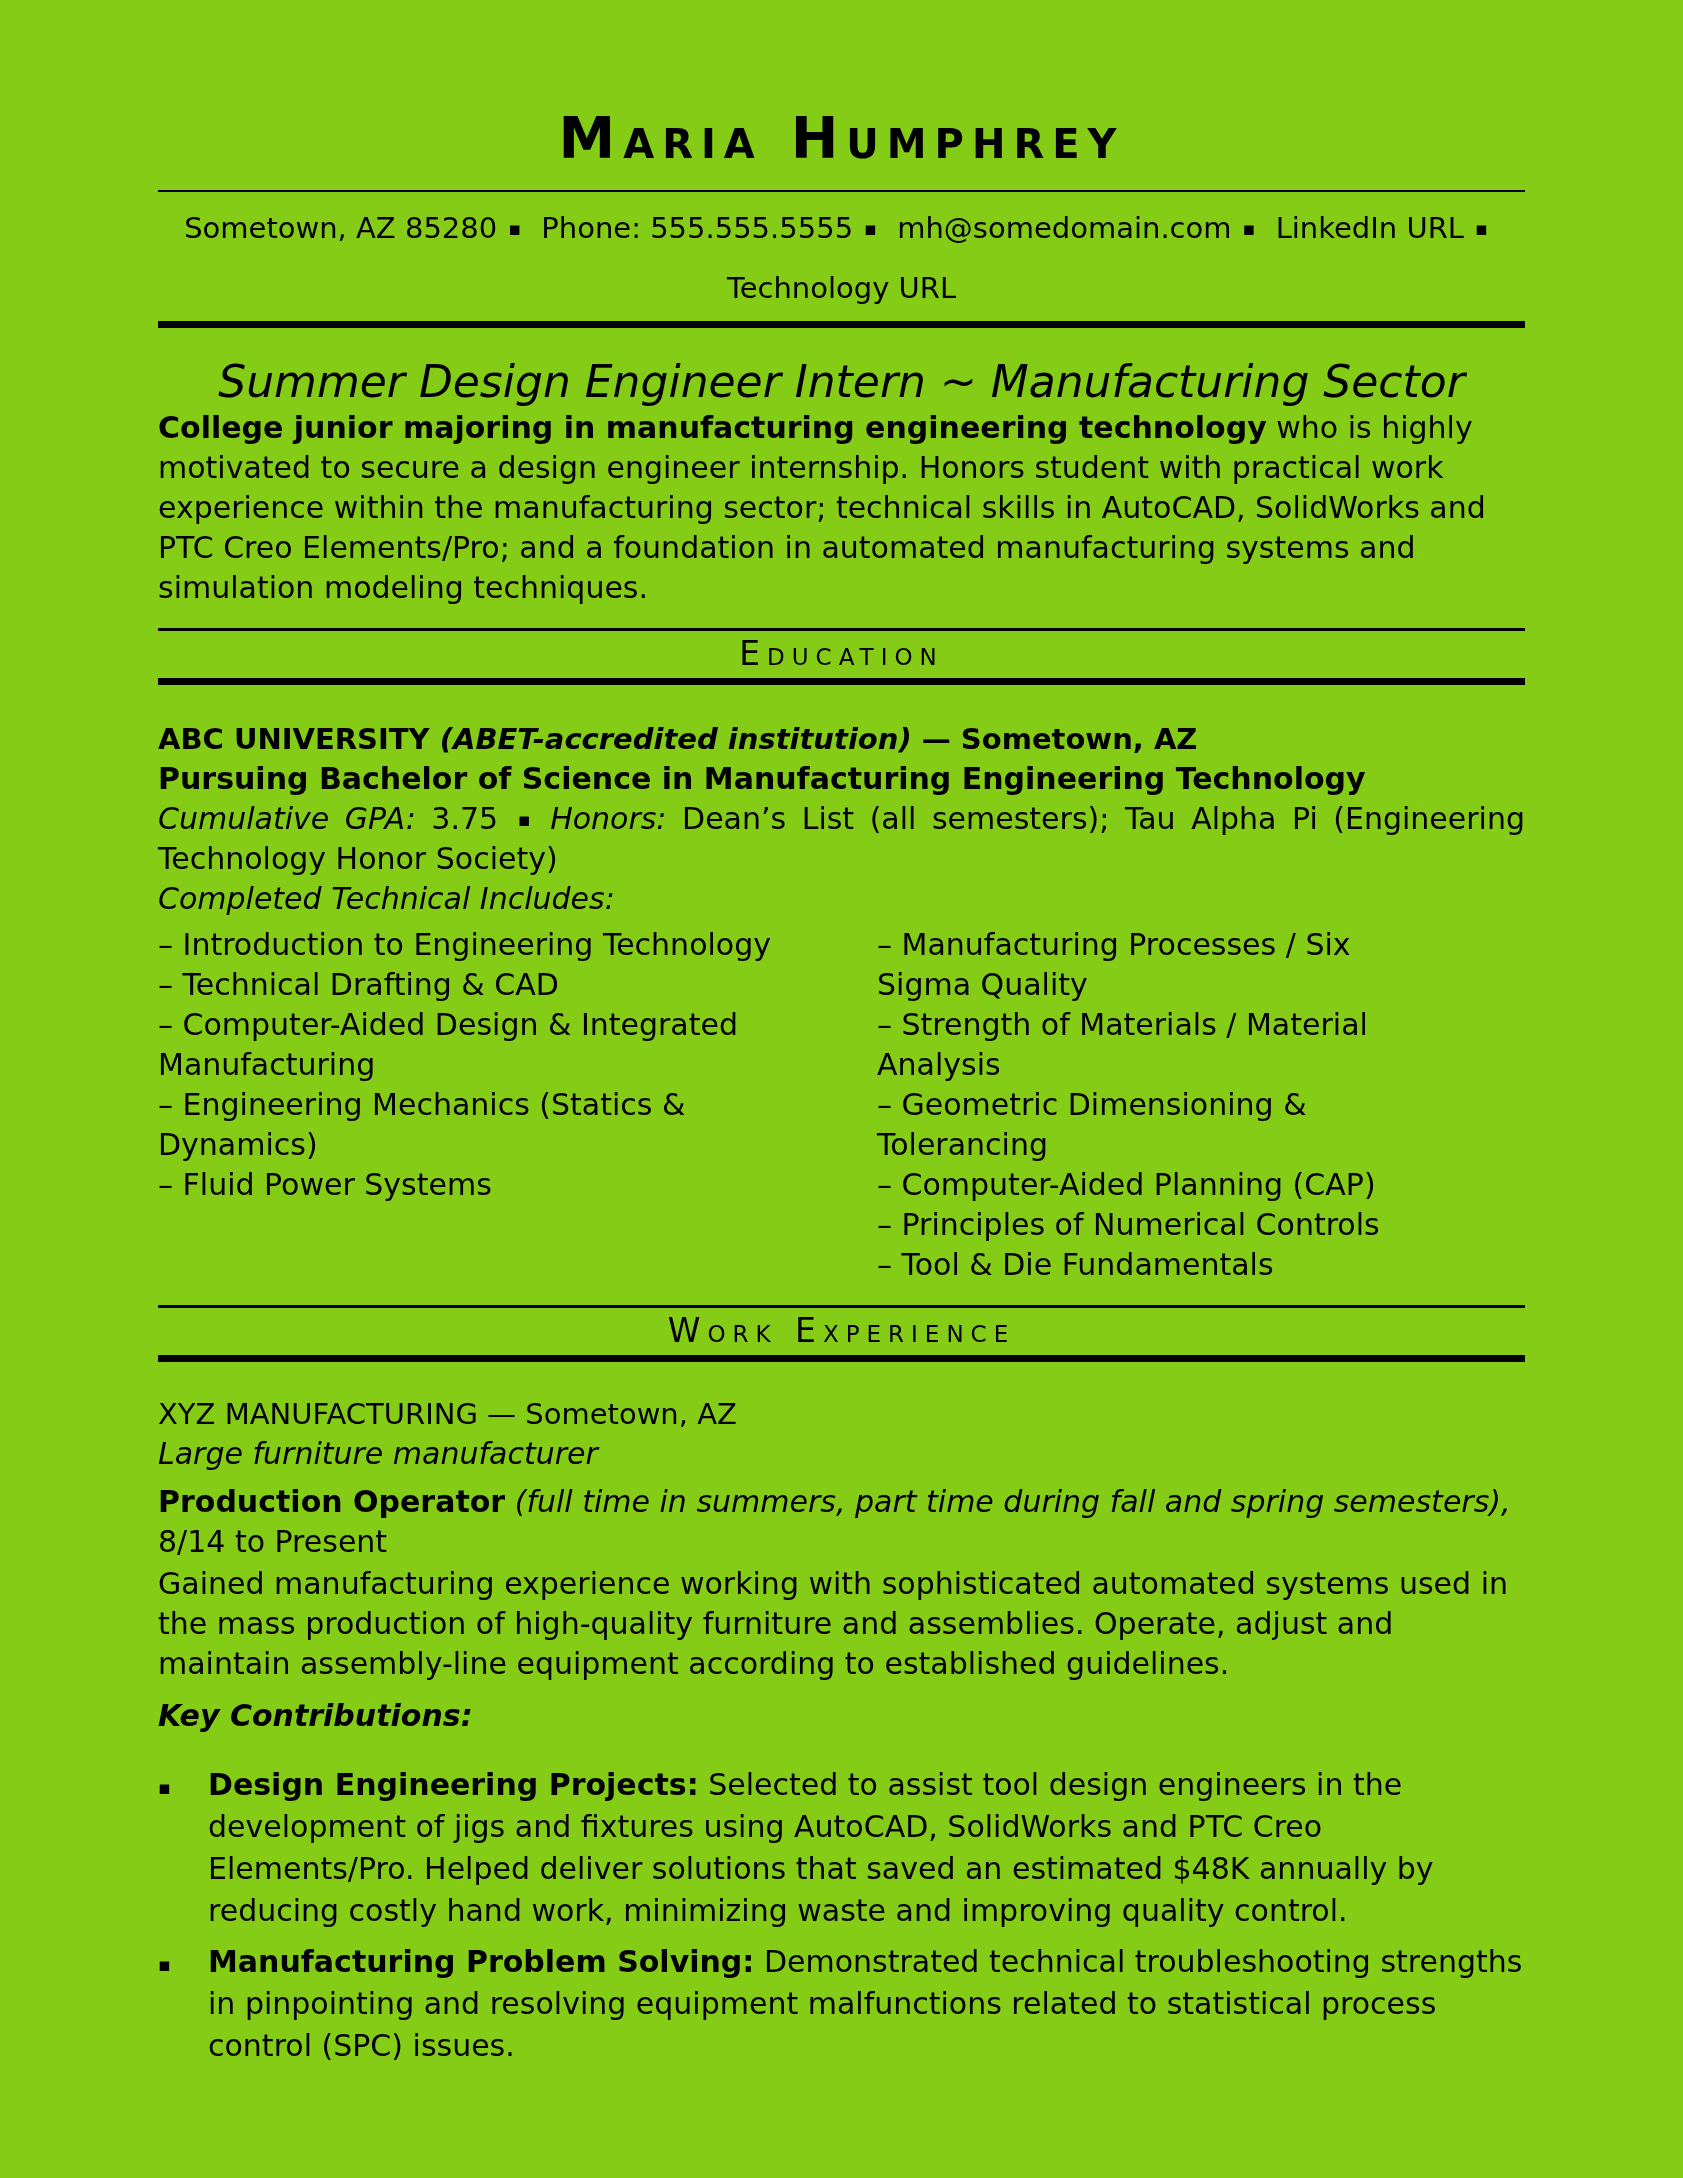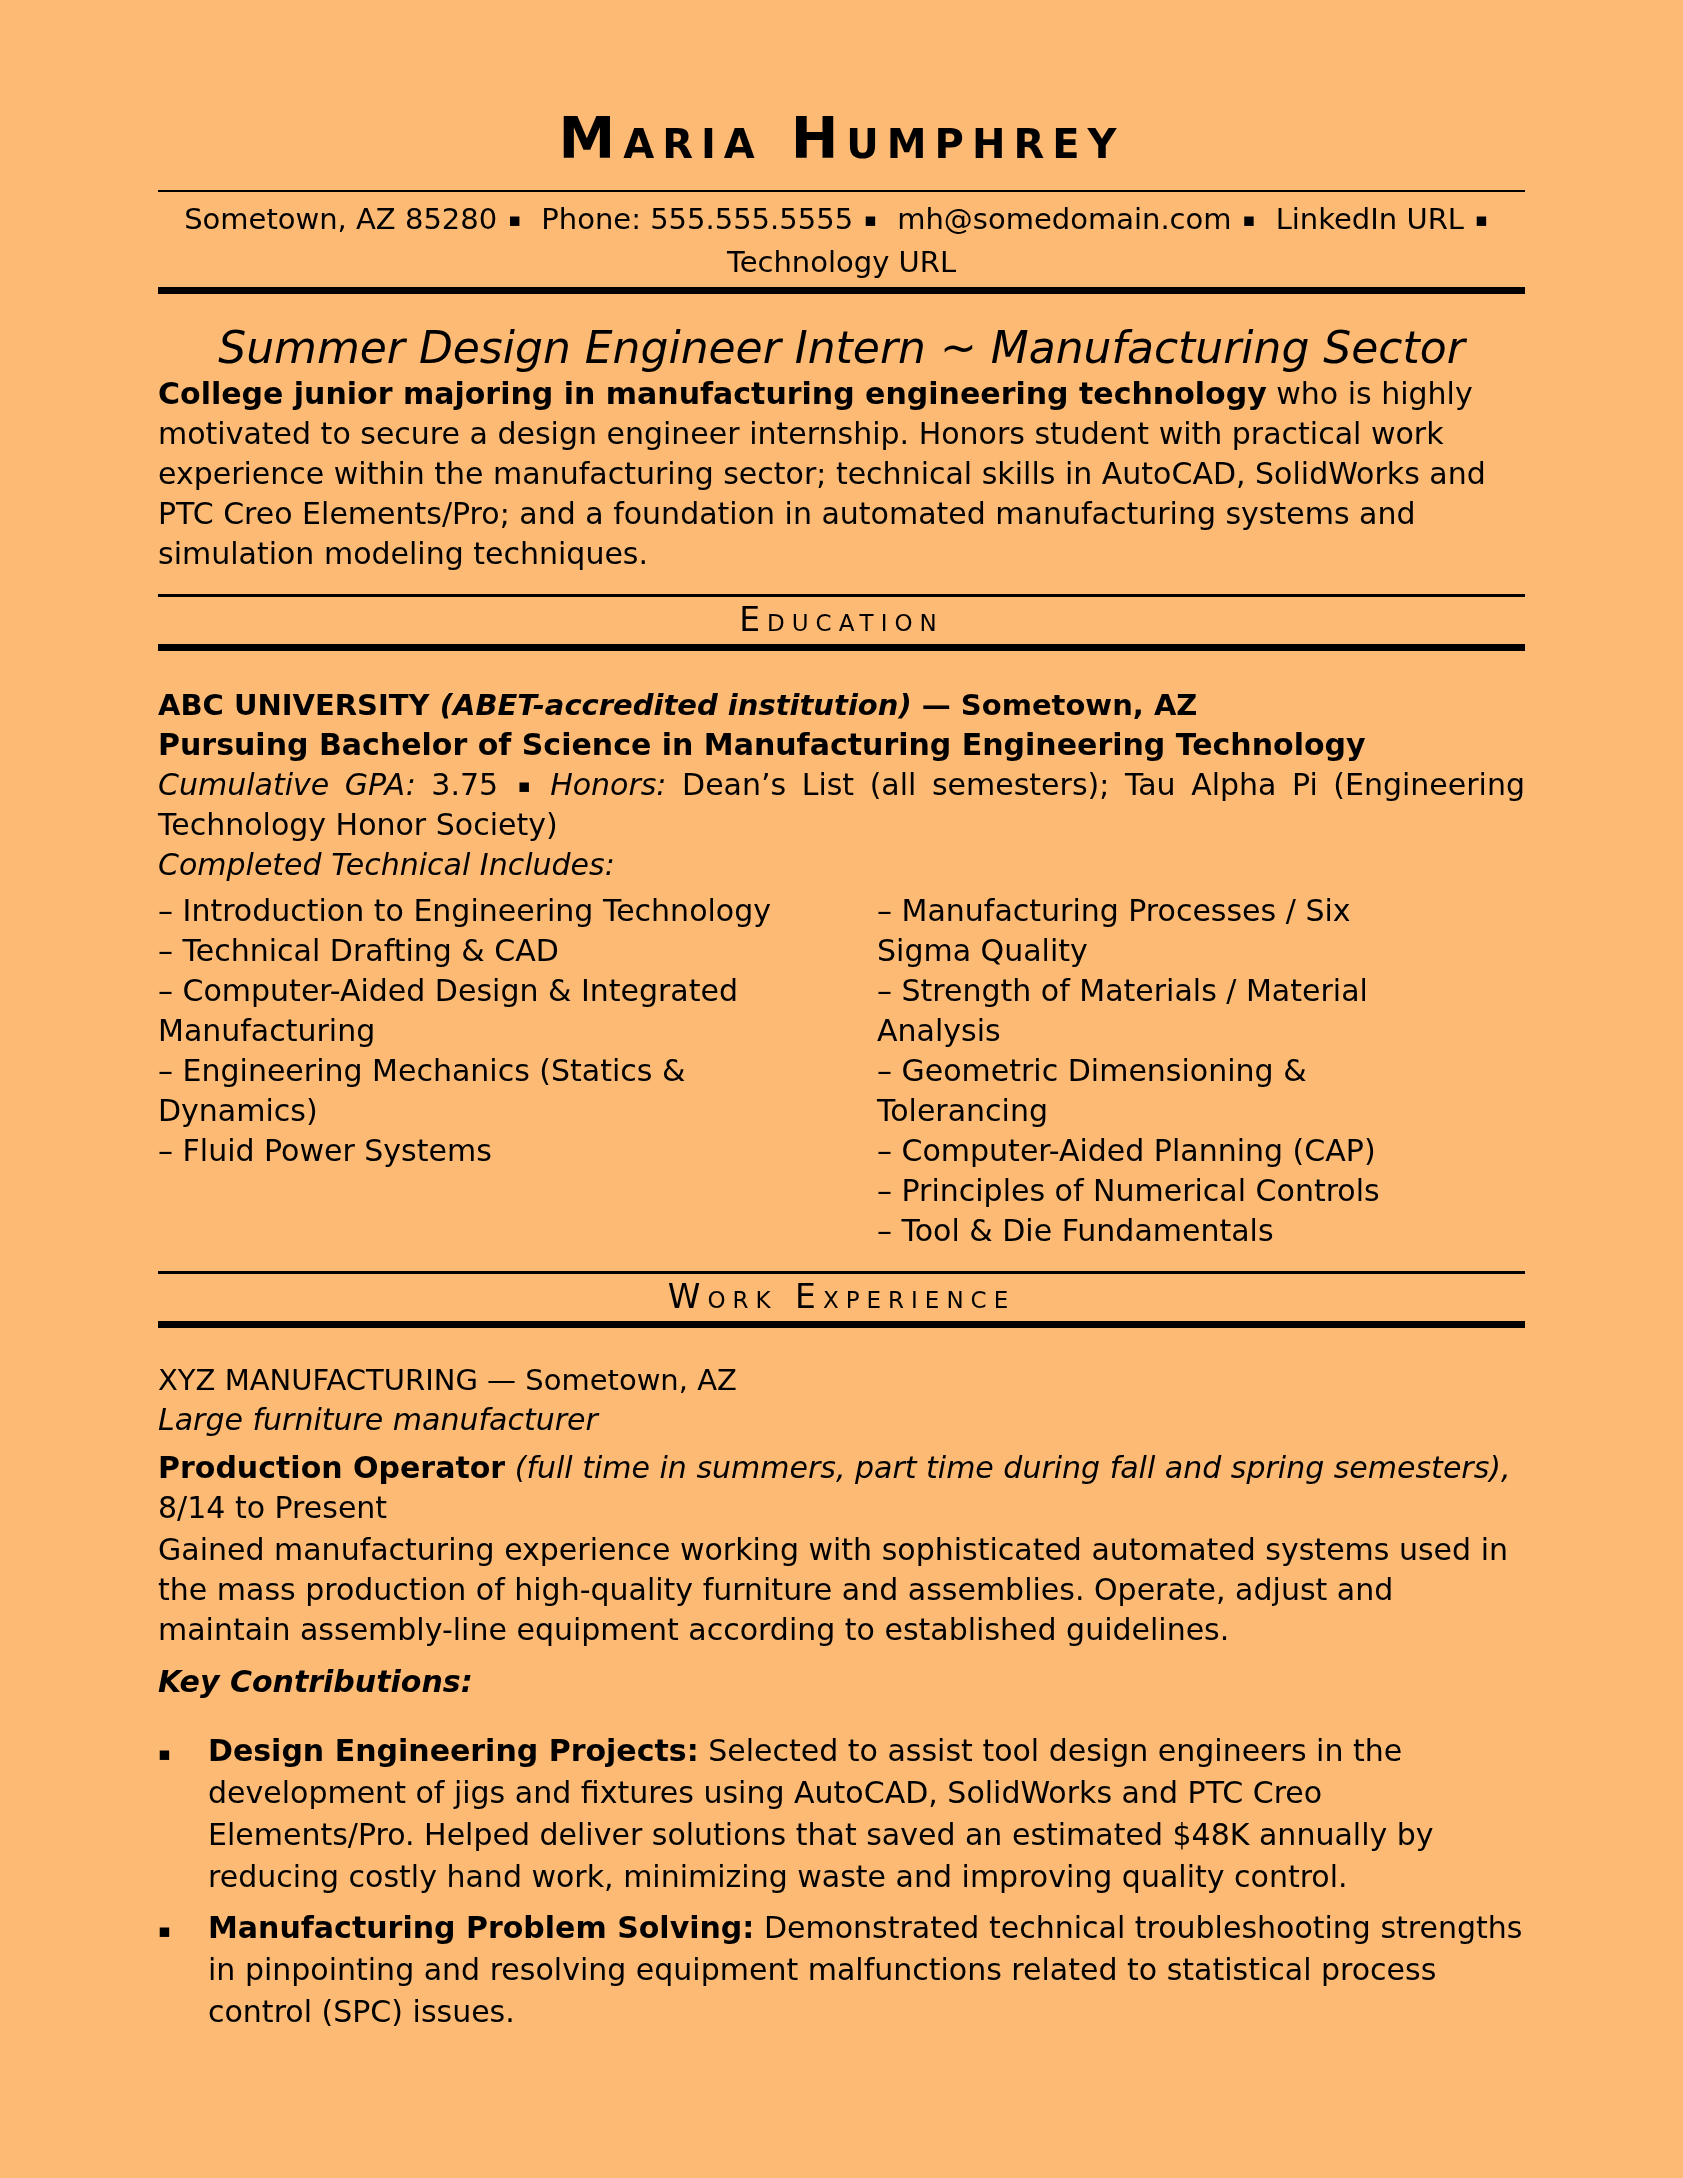"Maria Humphrey" .page { background: #fdba74 -> #84cc16 }
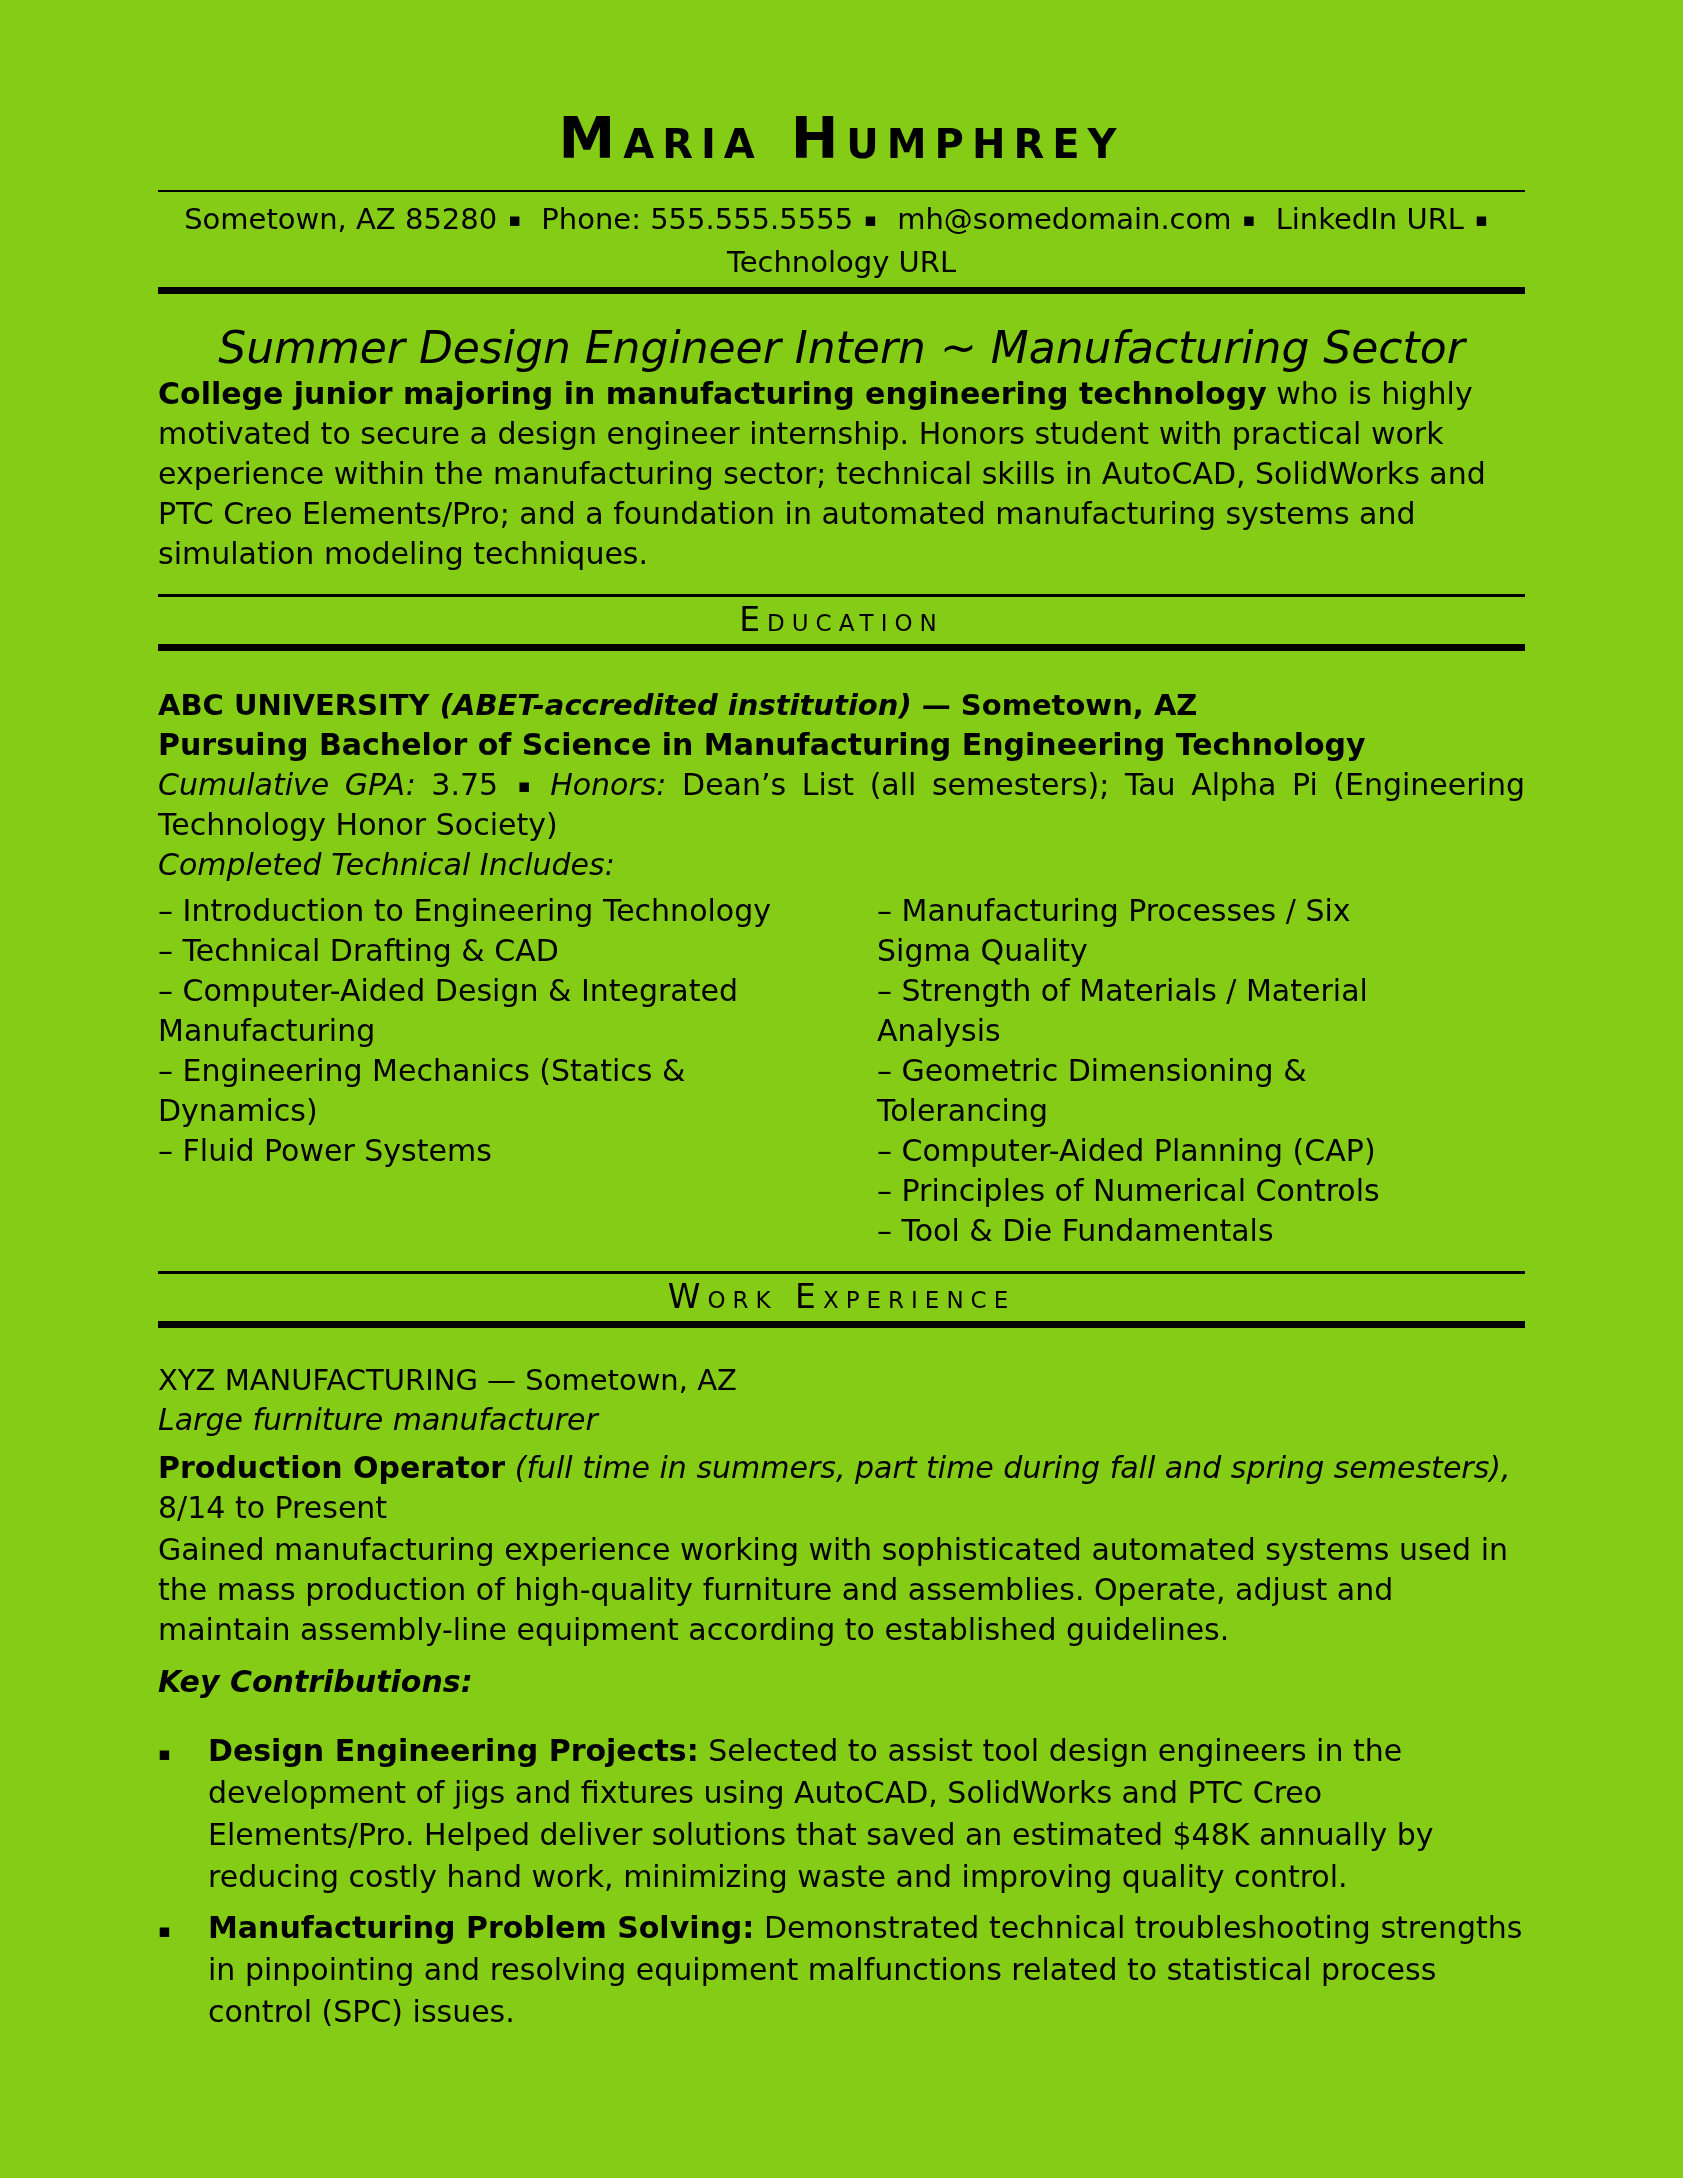"Sometown, AZ 85280 ▪ Phone:" .contact { line-height: 43px -> 60px }
